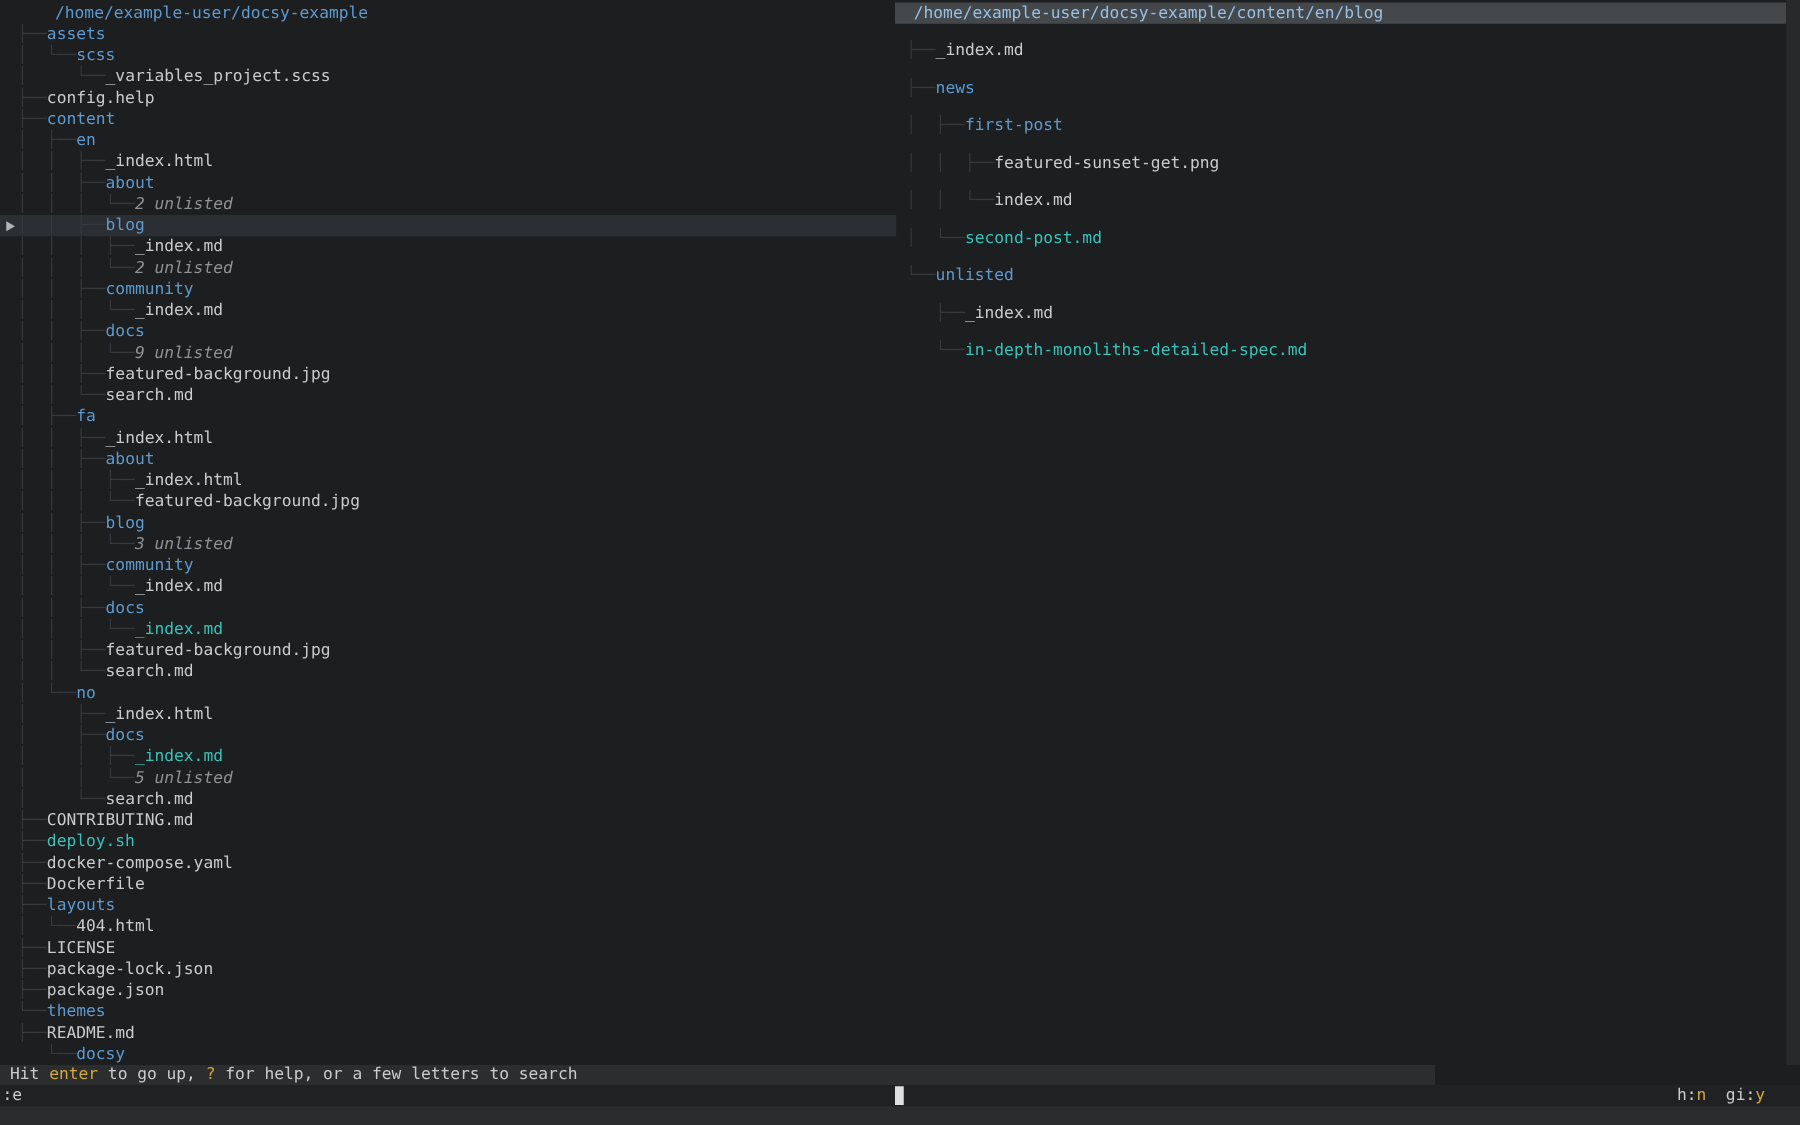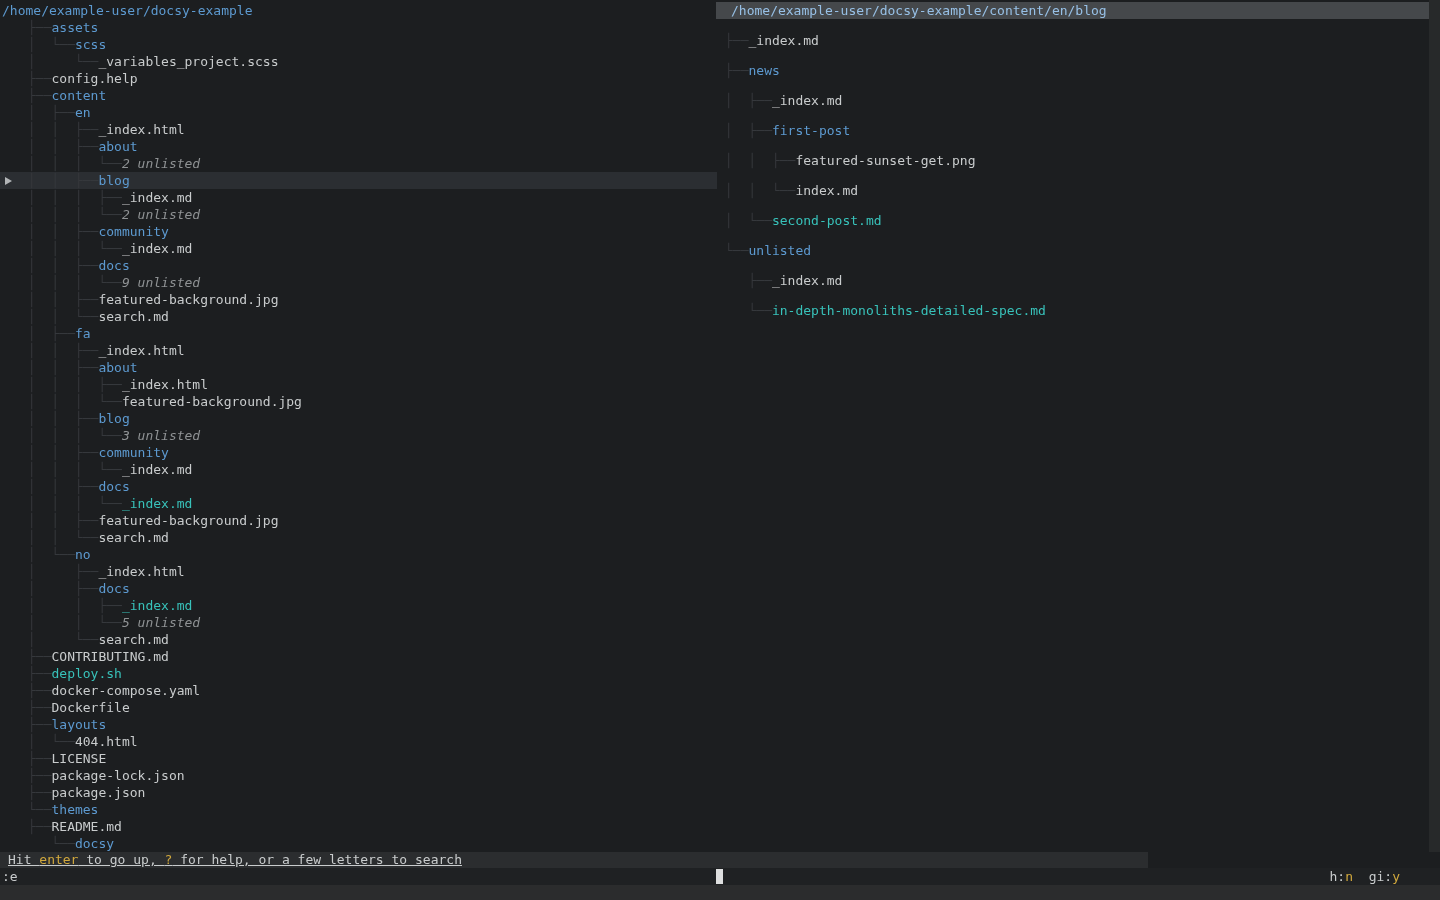"/home/example-user/docsy-example" .path-row { margin-left: none -> 42px }
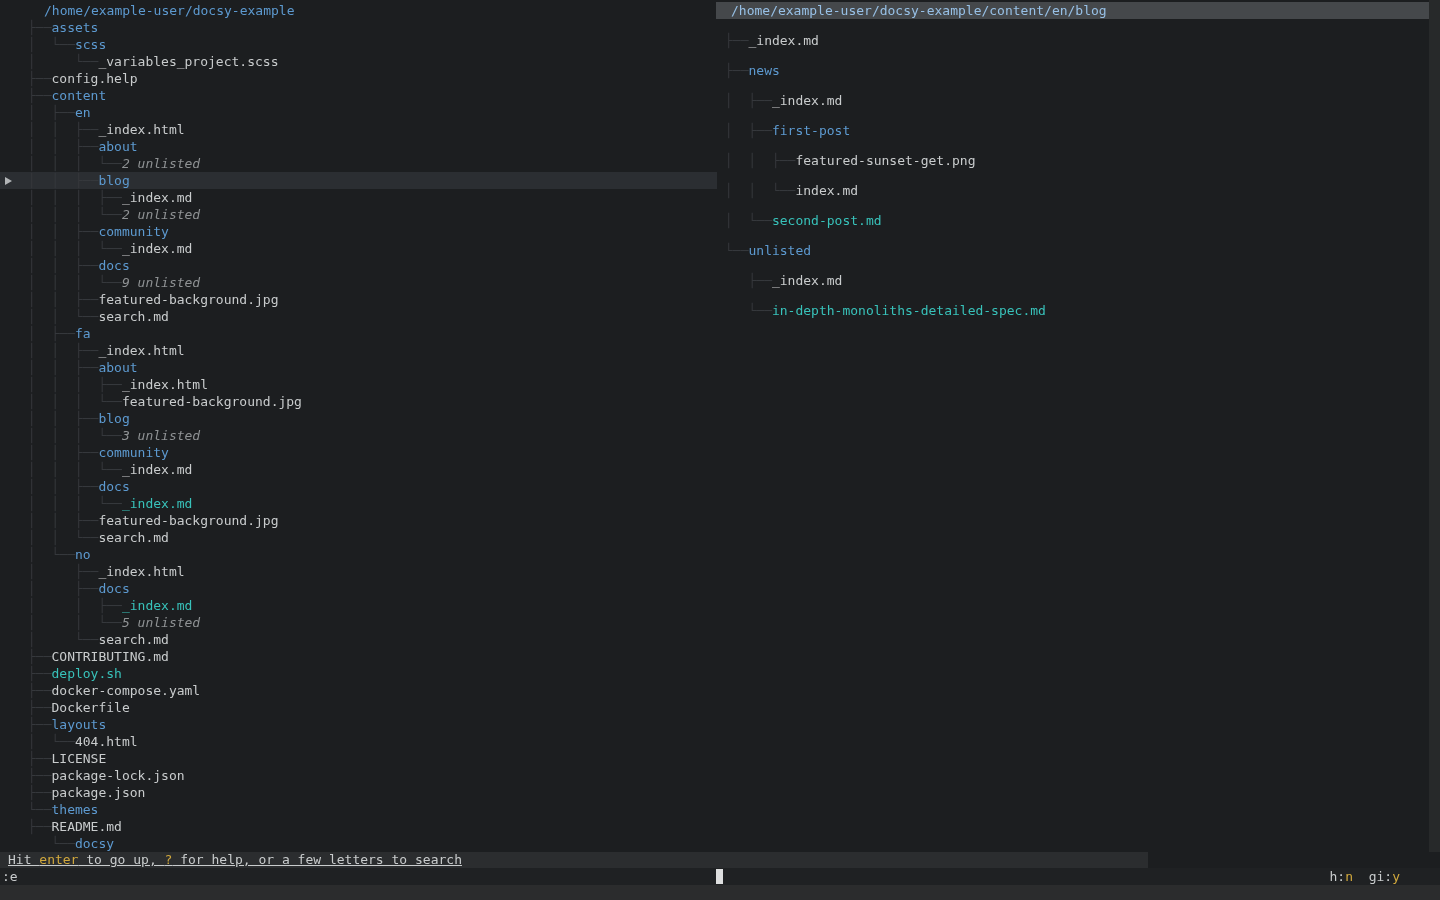"├──assets" .panel-left .tree-row { padding-left: 28px -> 14px }
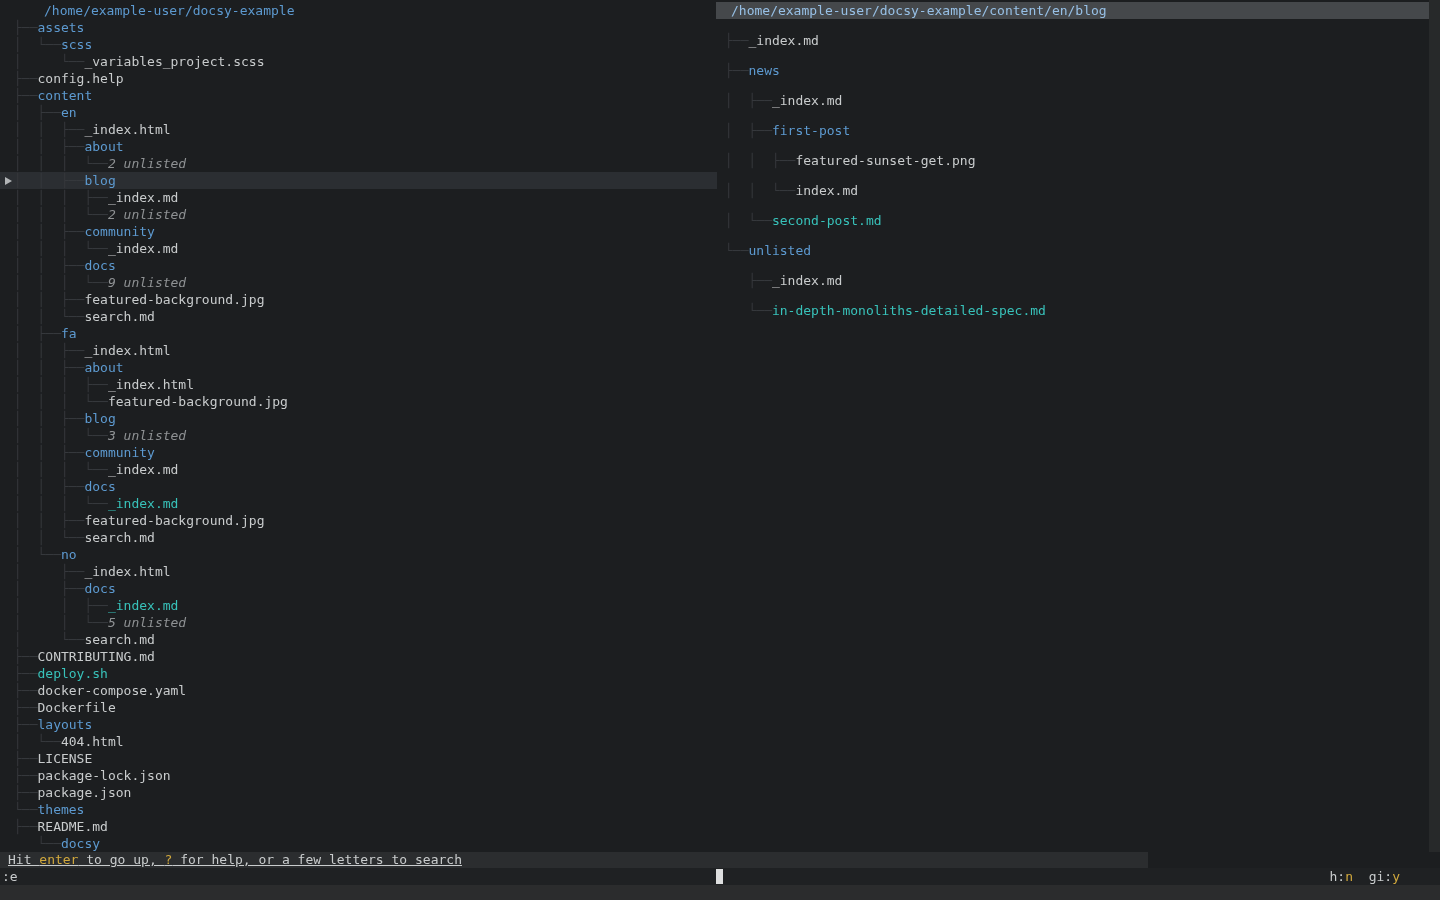"│ ├──_index.md" div.row { html: <div><span>│ ├──</span><span>_index.md</span></div> -> none }
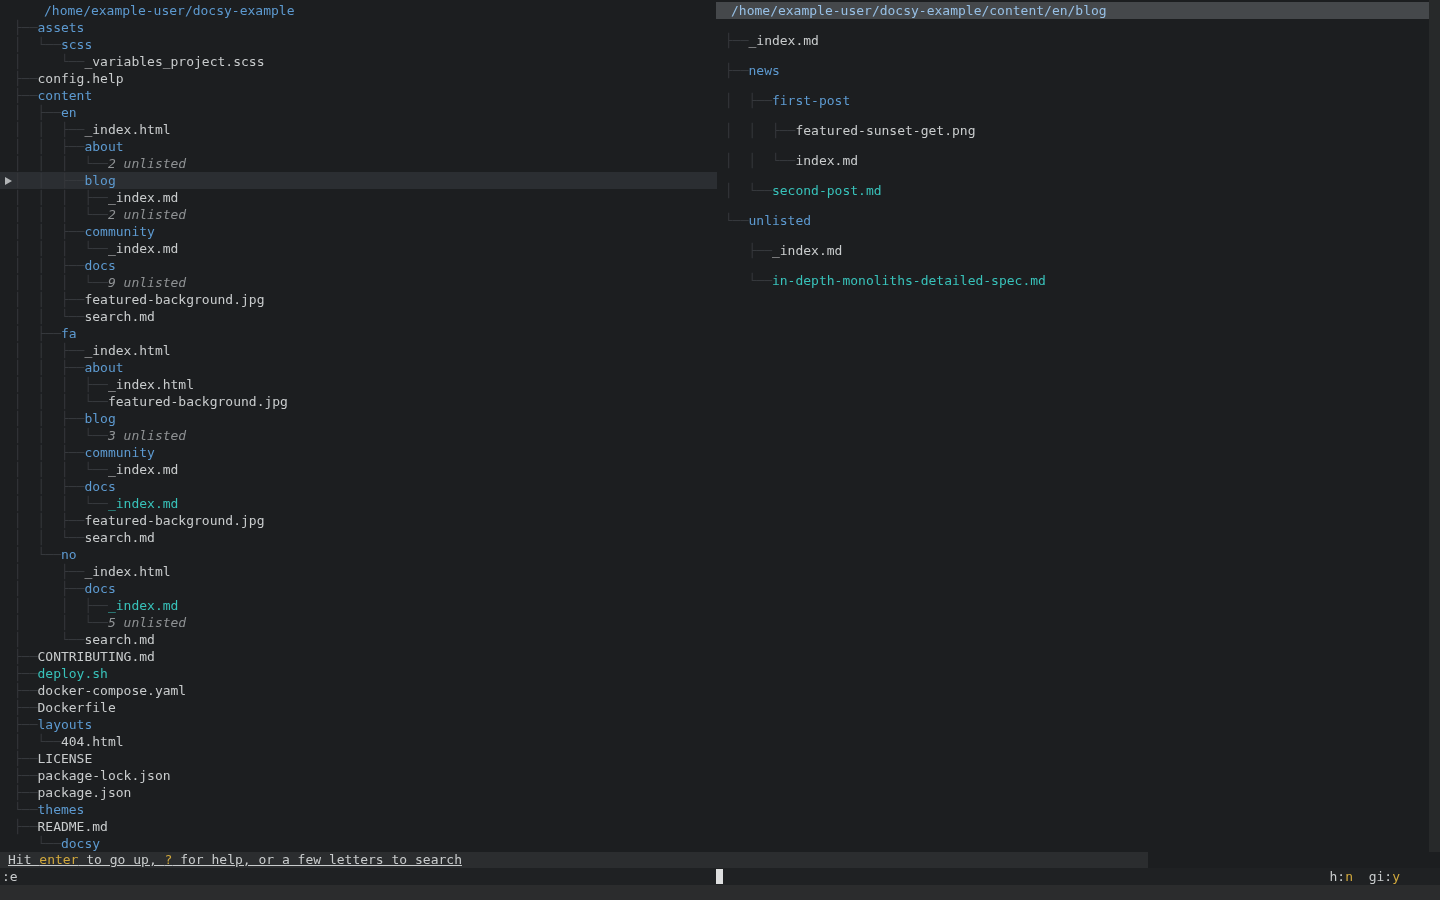"Hit enter to go up," .status-bar { text-decoration: underline -> none }
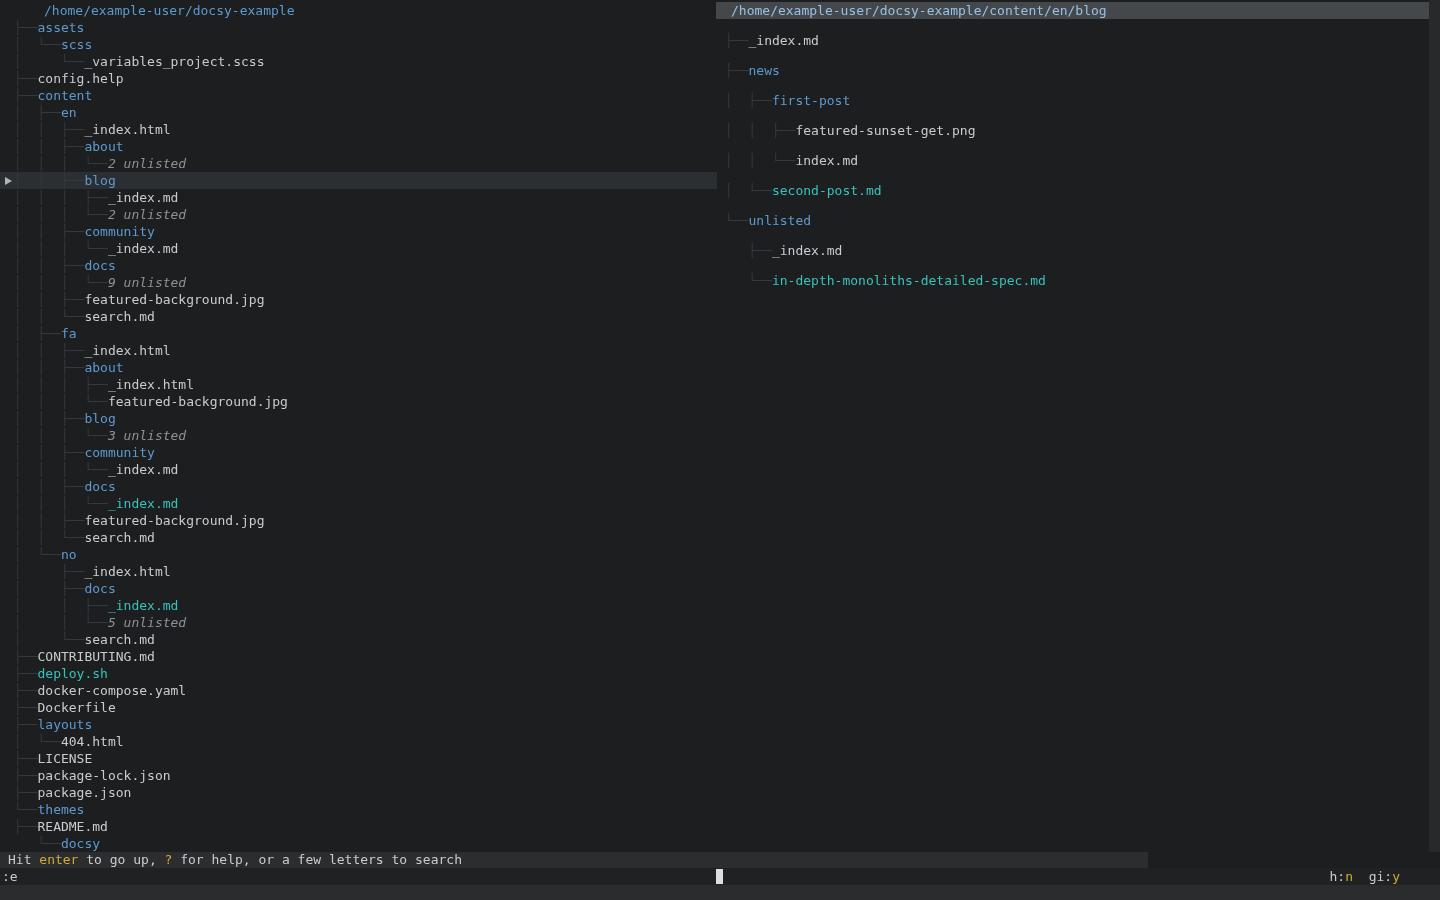"h:n gi:y" .flags { right: 40px -> 28px }
